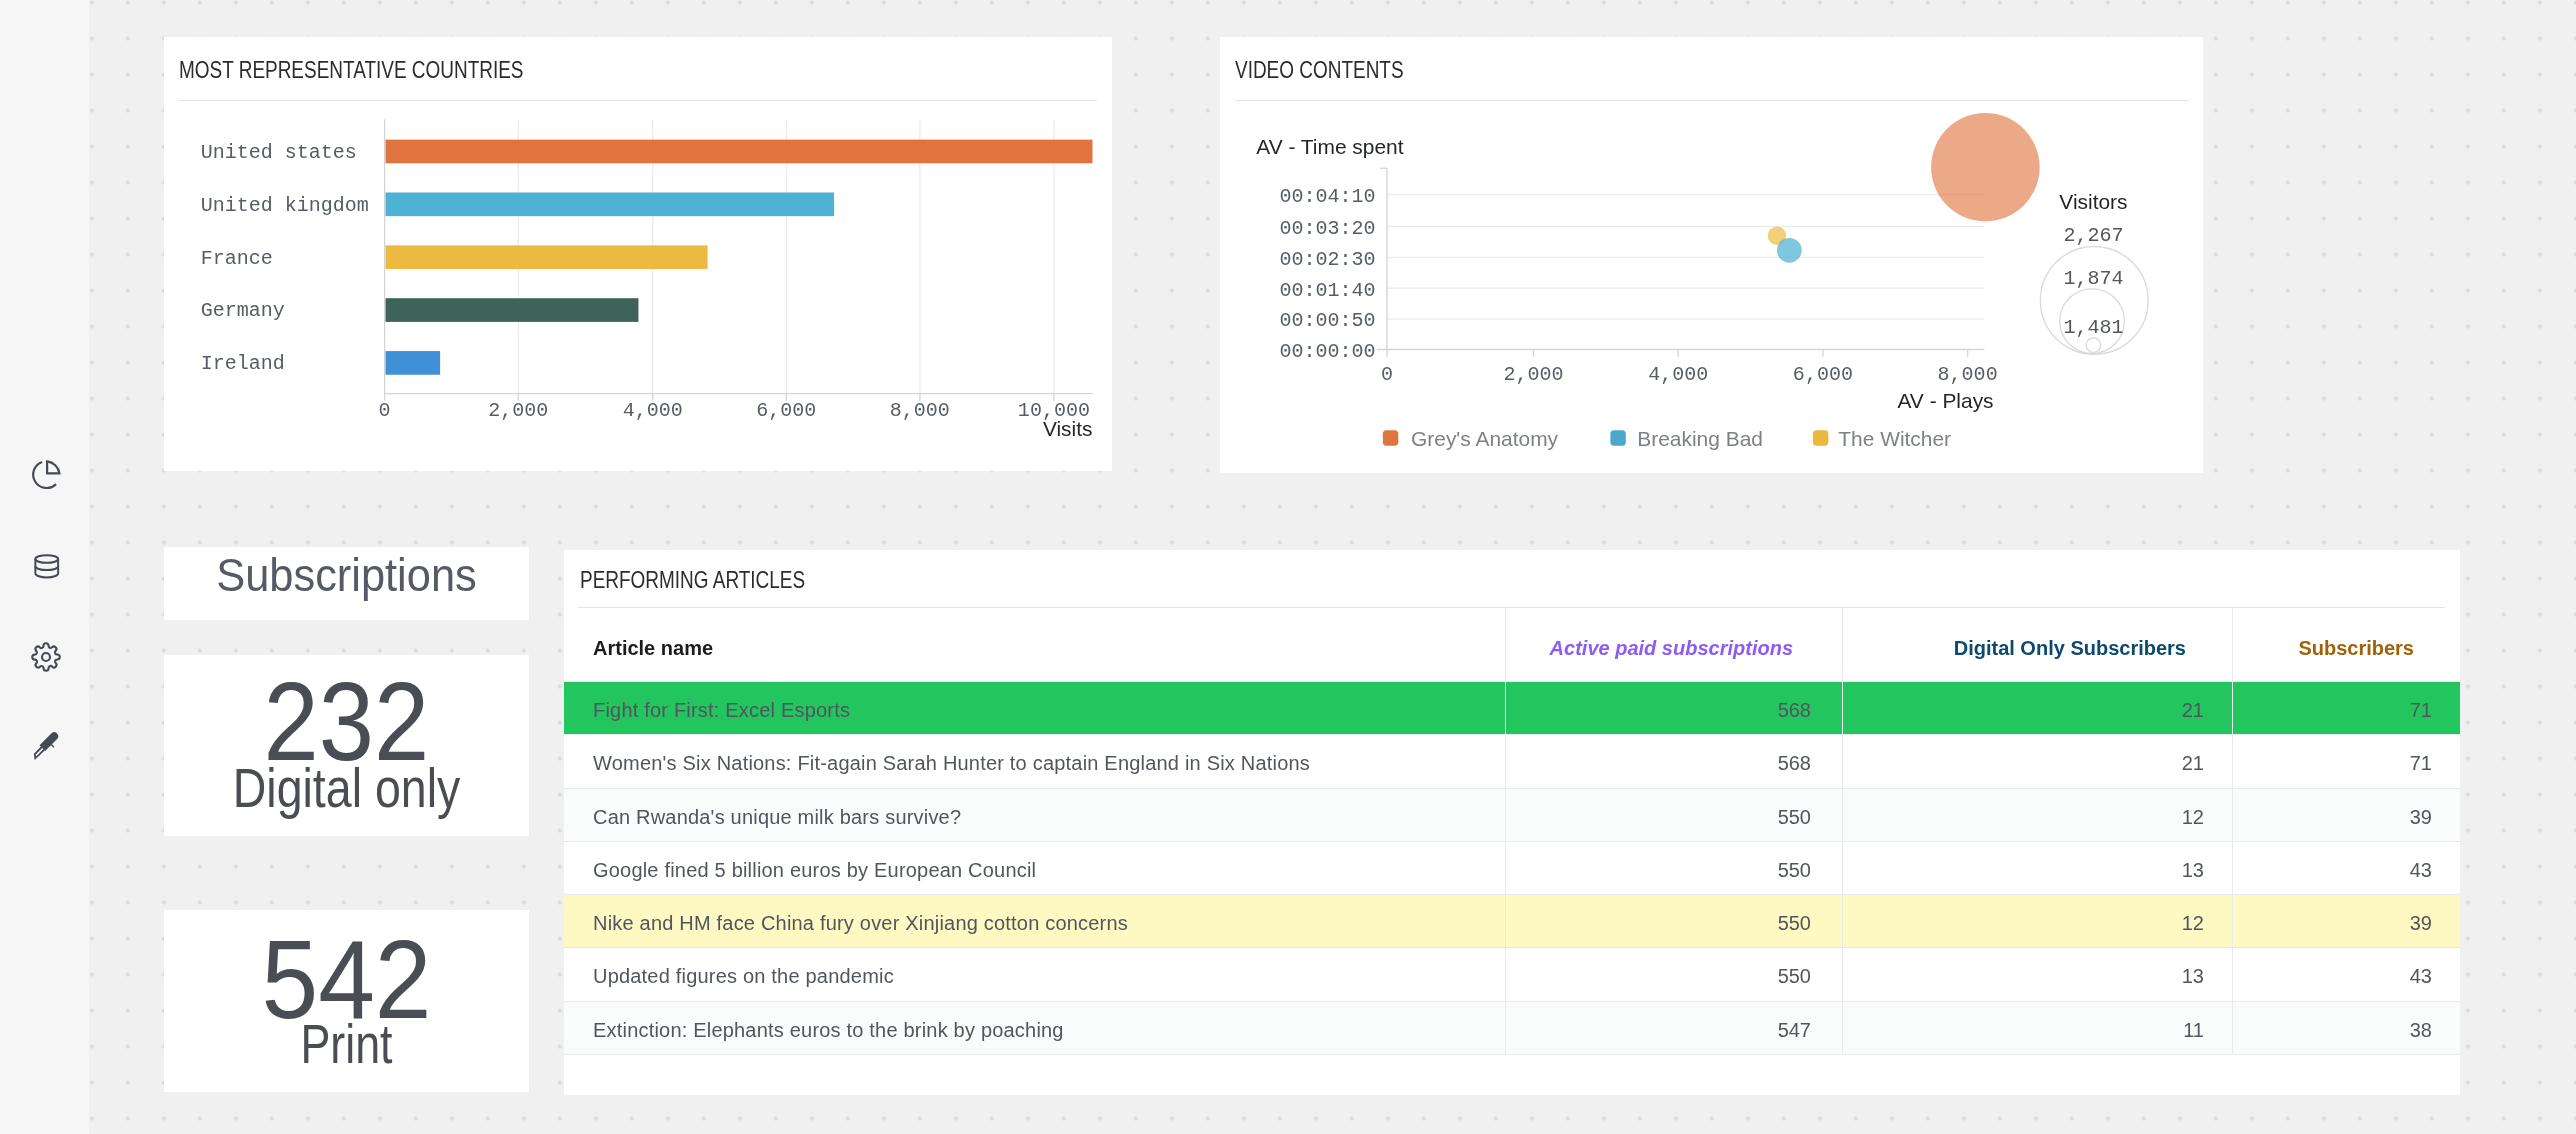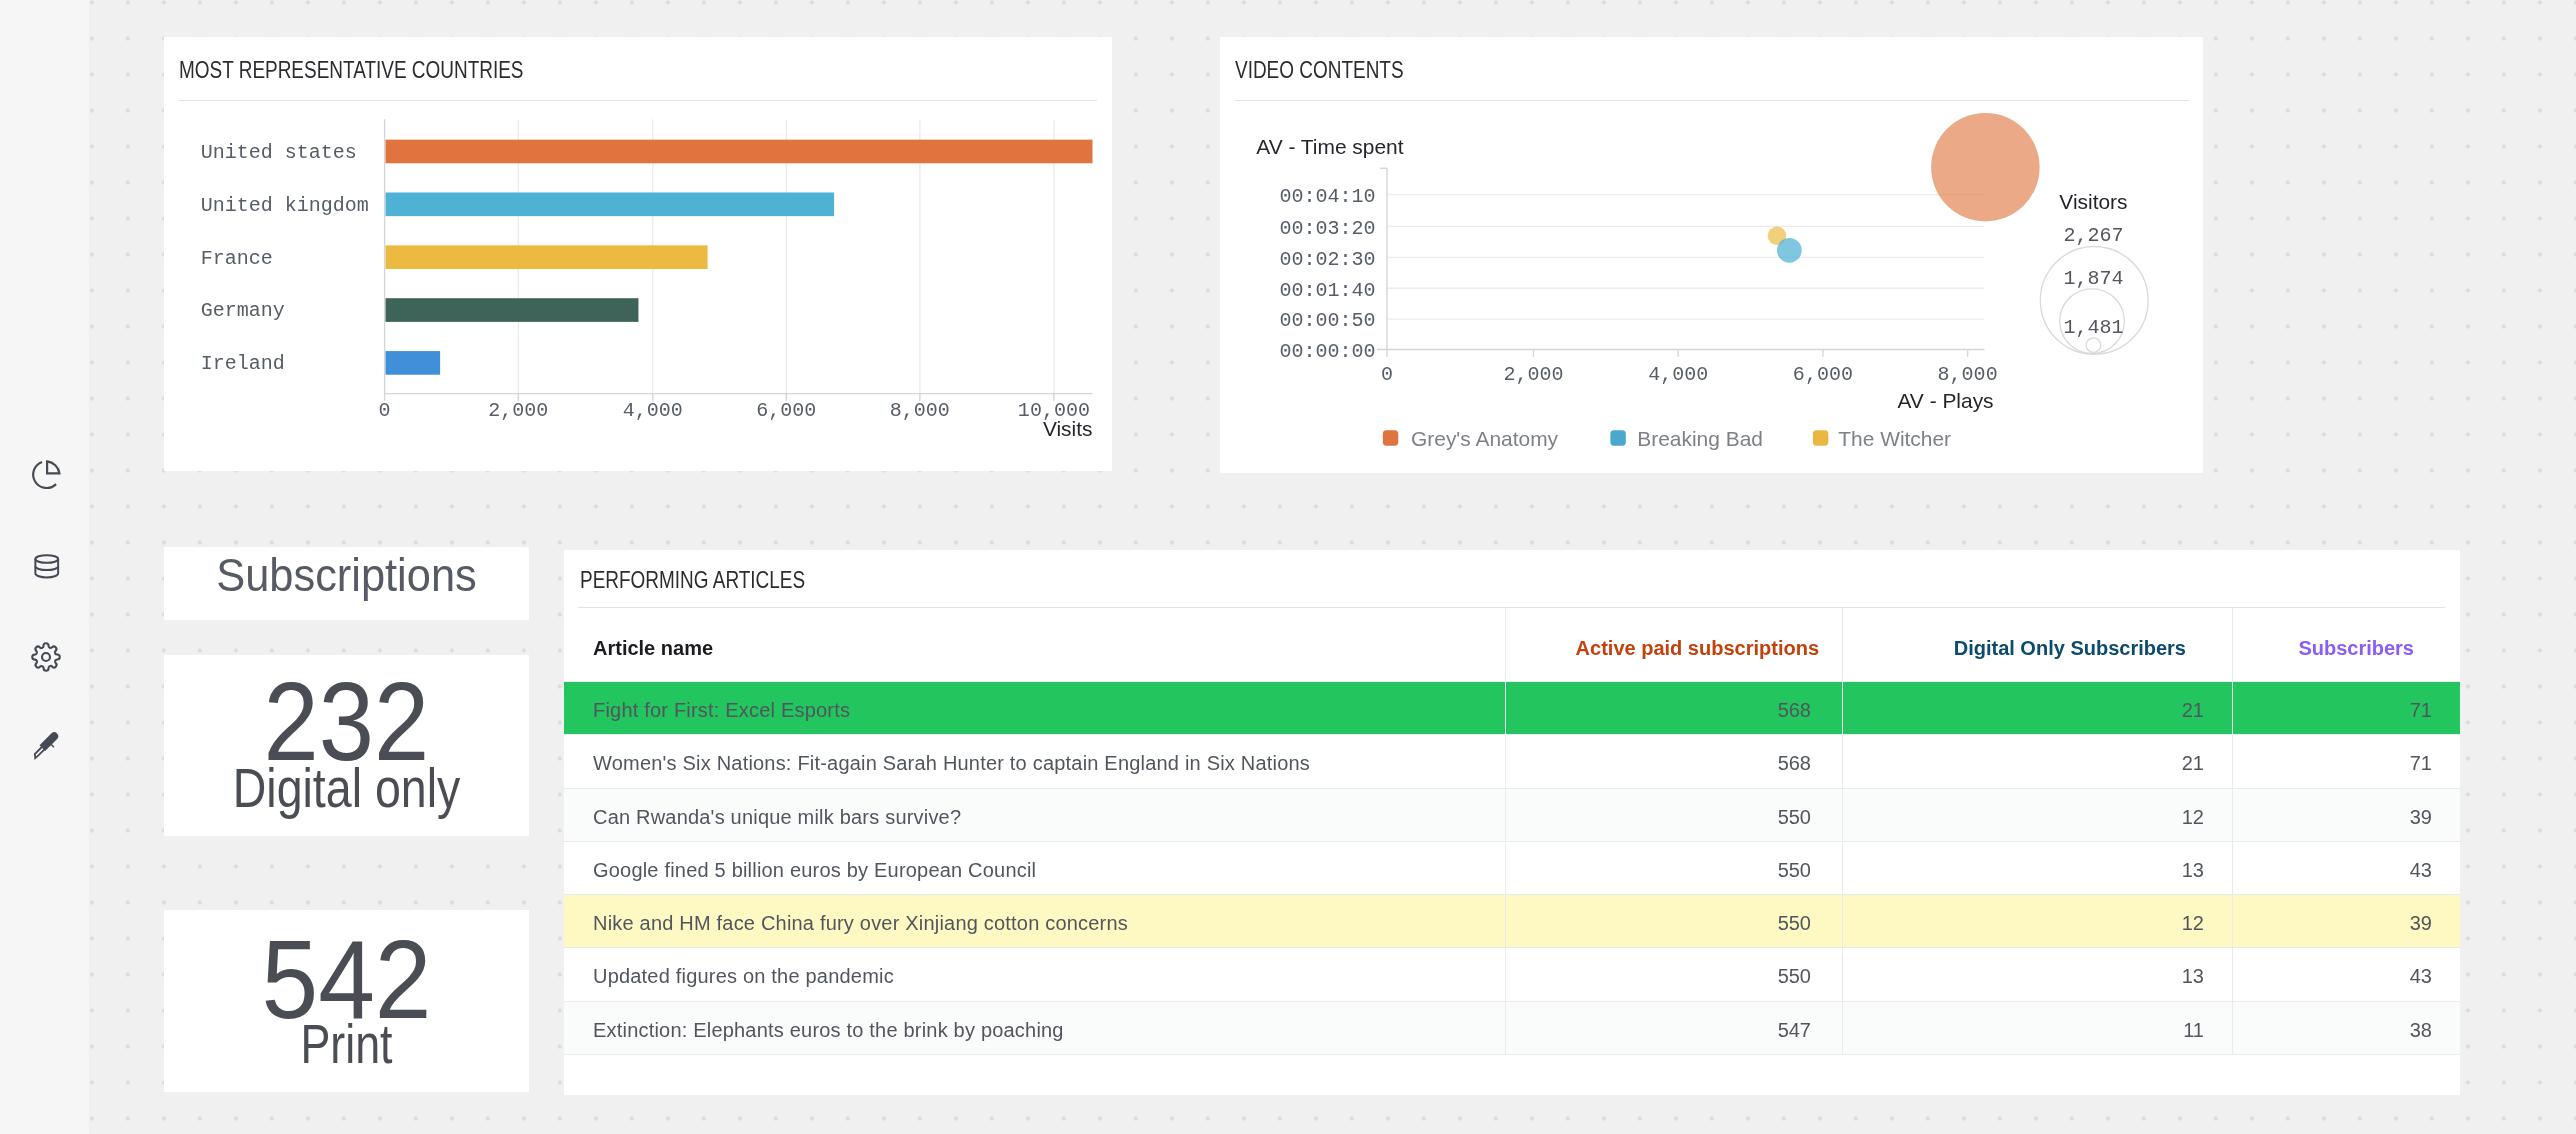"Active paid subscriptions" span { color: #c2410c -> #8b5cf6; font-style: none -> italic; right: 623px -> 649px }
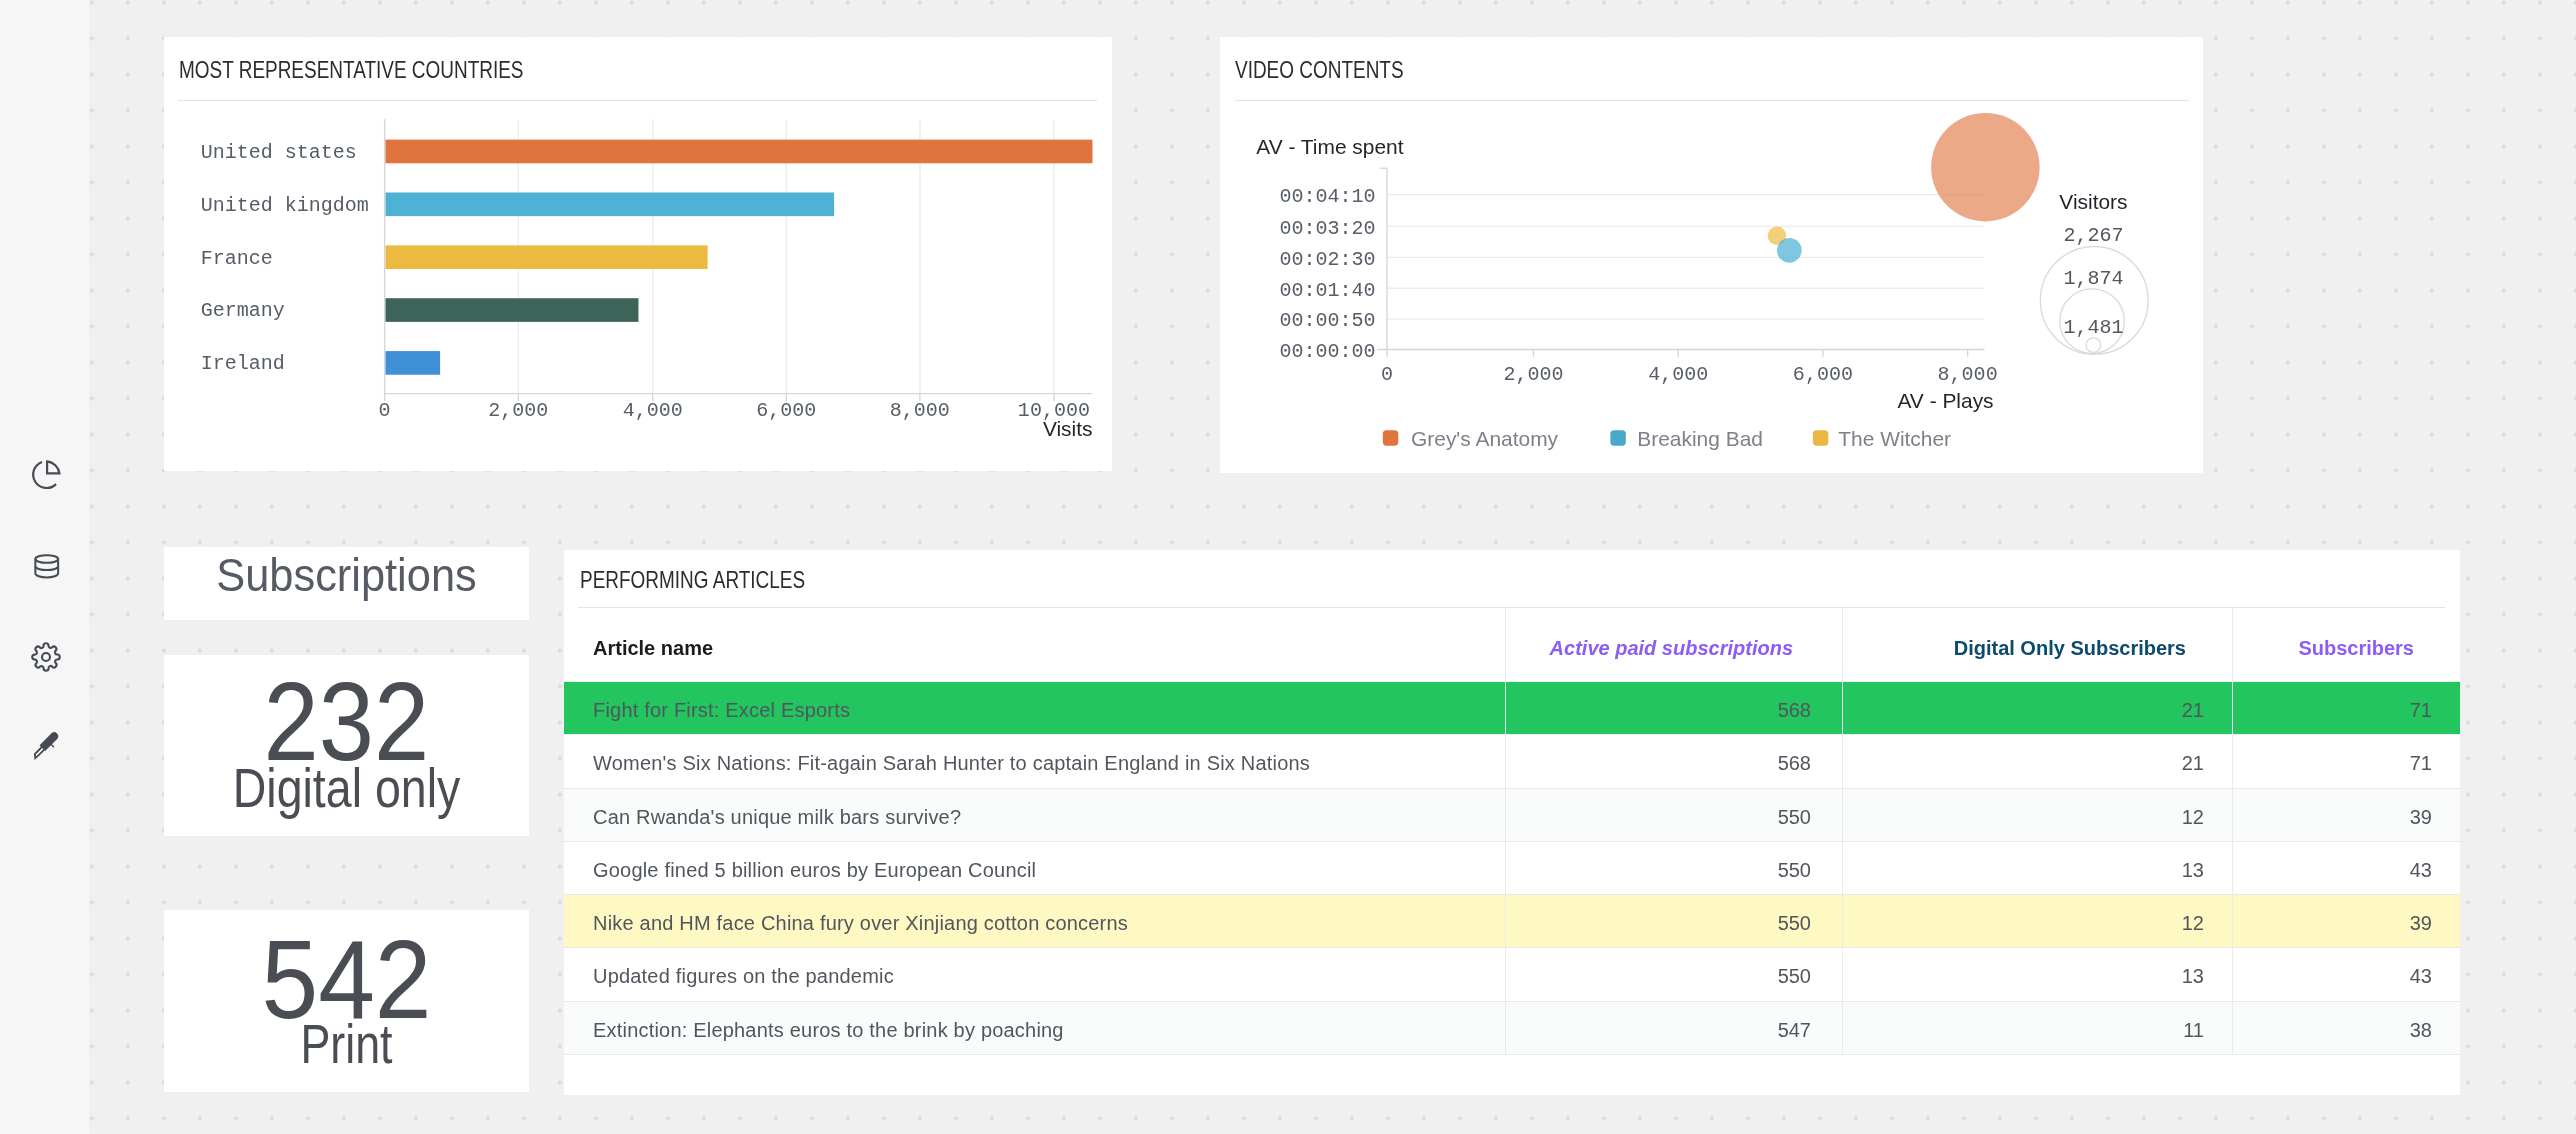"Subscribers" span { color: #8b5cf6 -> #a16207 }
